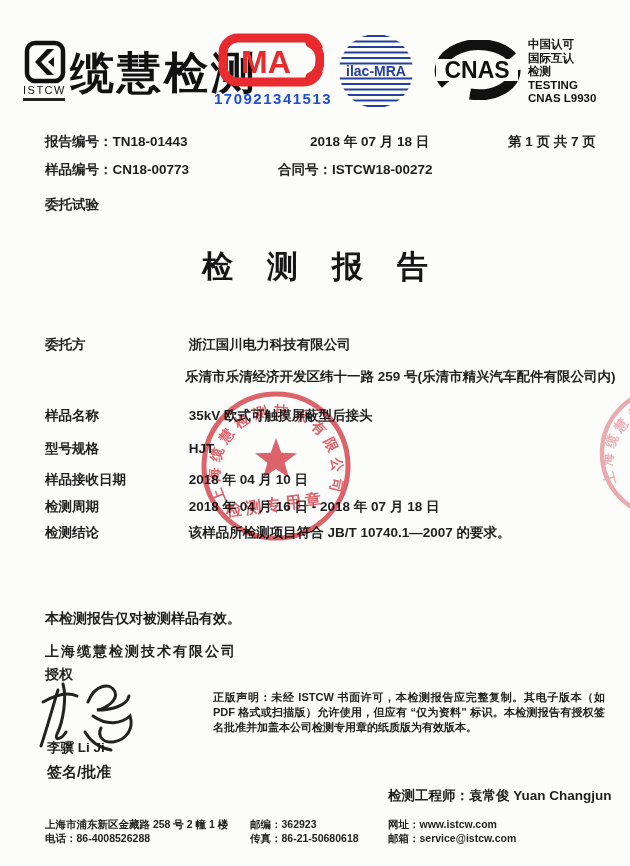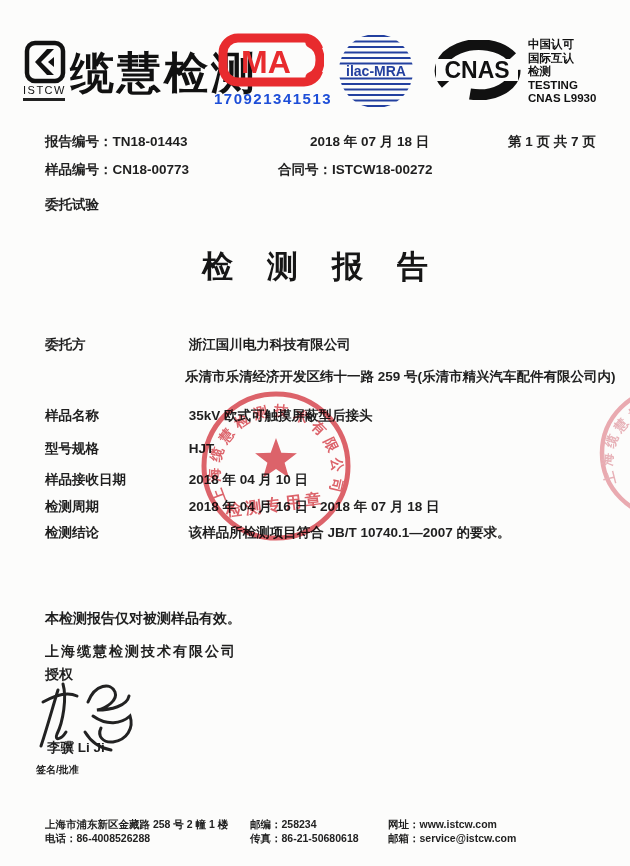"正版声明：未经 ISTCW 书面许可，本检测报告应完整复制。其电子版本（如" div.abs { html: none -> <div>正版声明：未经 ISTCW 书面许可，本检测报告应完整复制。其电子版本（如 PDF 格式或扫描版）允许使用，但应有 “仅为资料” 标识。本检测报告有授权签名批准并加盖本公司检测专用章的纸质版为有效版本。</div> }
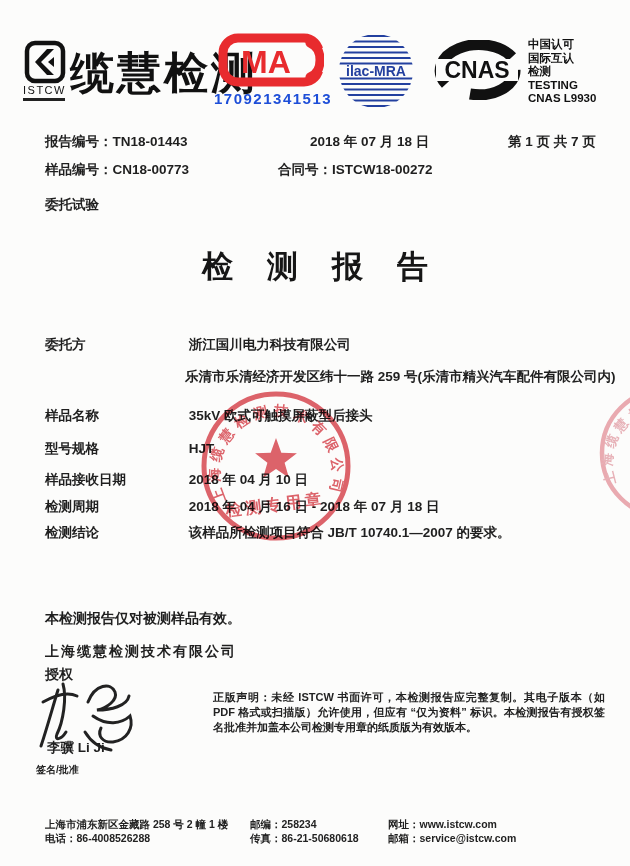"签名/批准" .signlab { font-size: 10px -> 15px; left: 36px -> 47px }
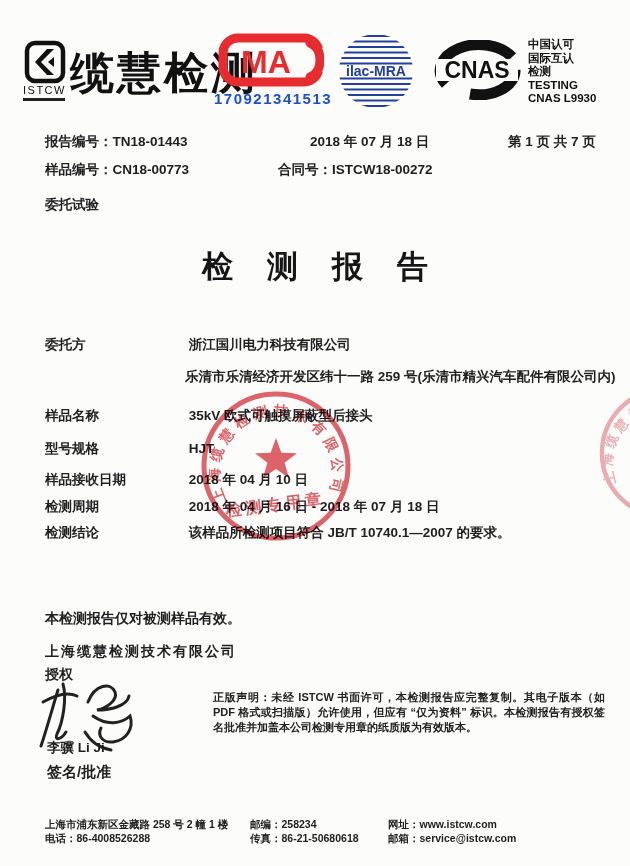"检测工程师：袁常俊 Yuan Changjun" div.abs { html: none -> <div><span>检测工程师：</span><span>袁常俊 Yuan Changjun</span></div> }
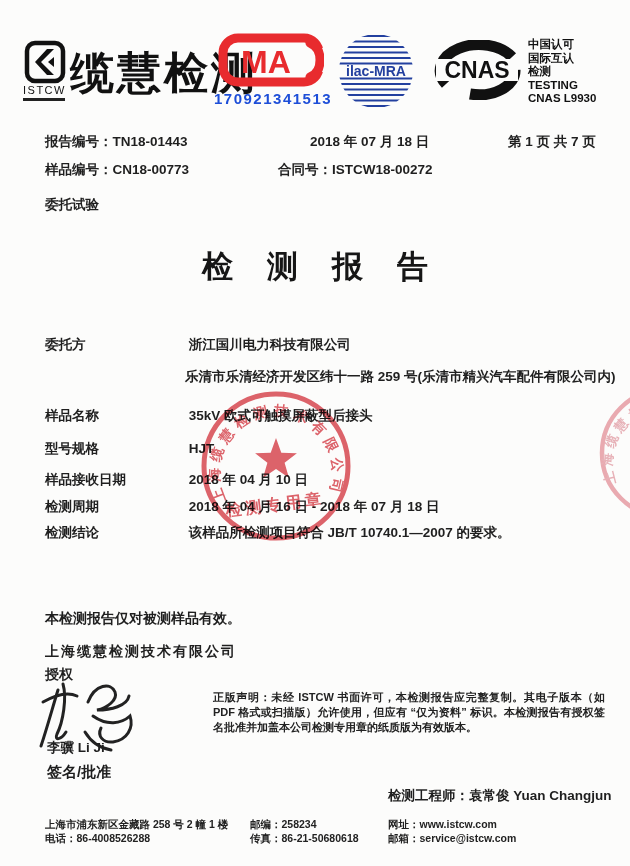"邮编：258234" div { text: 258234 -> 362923 }
